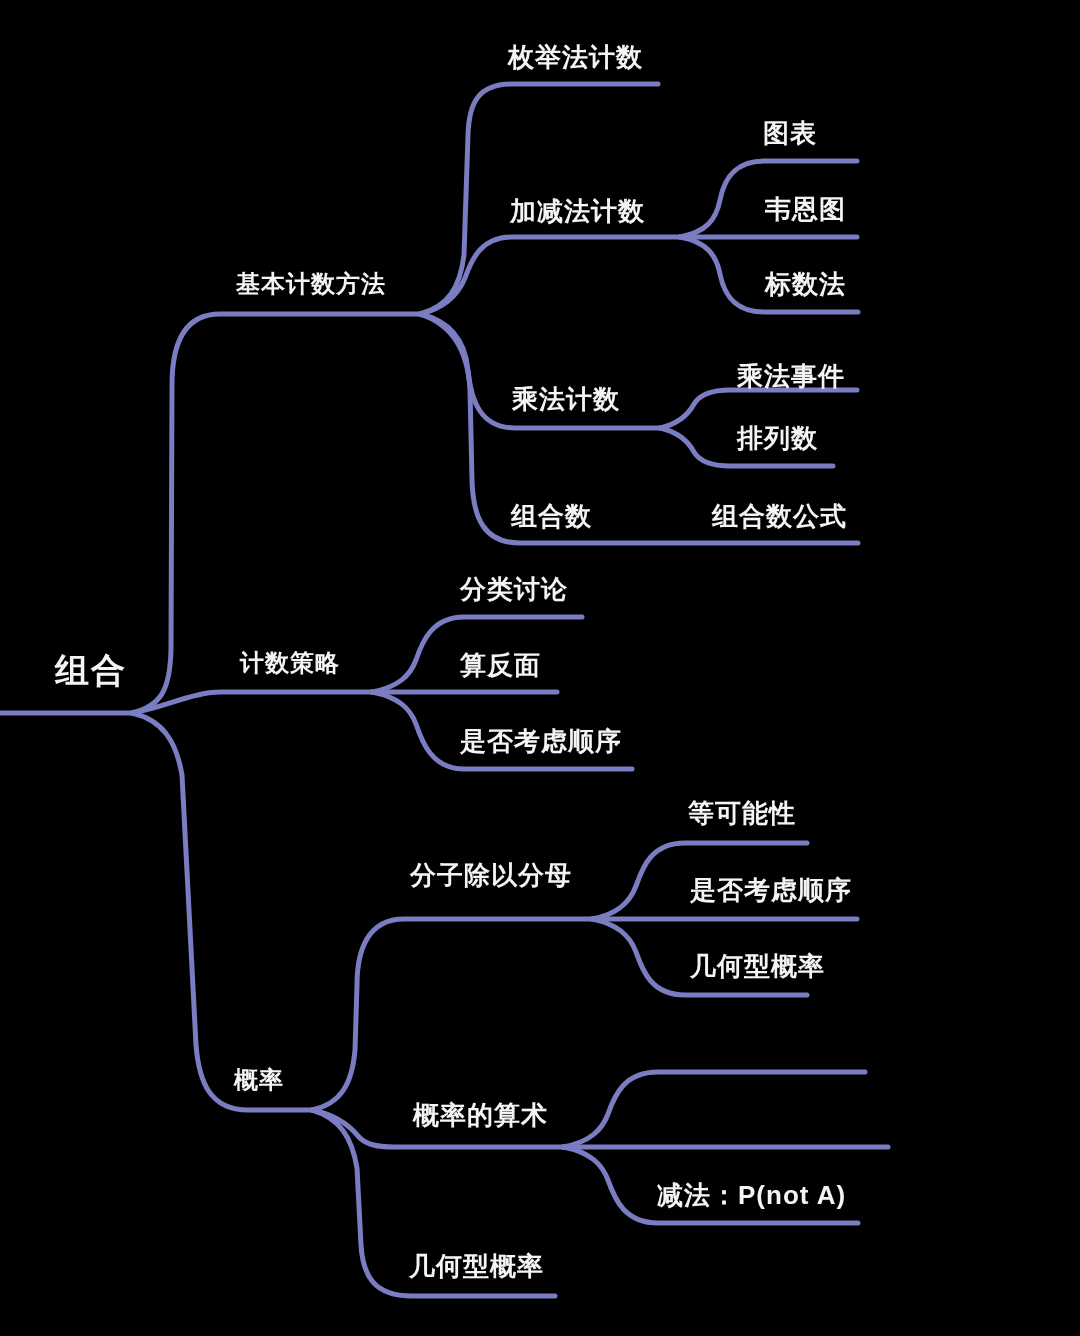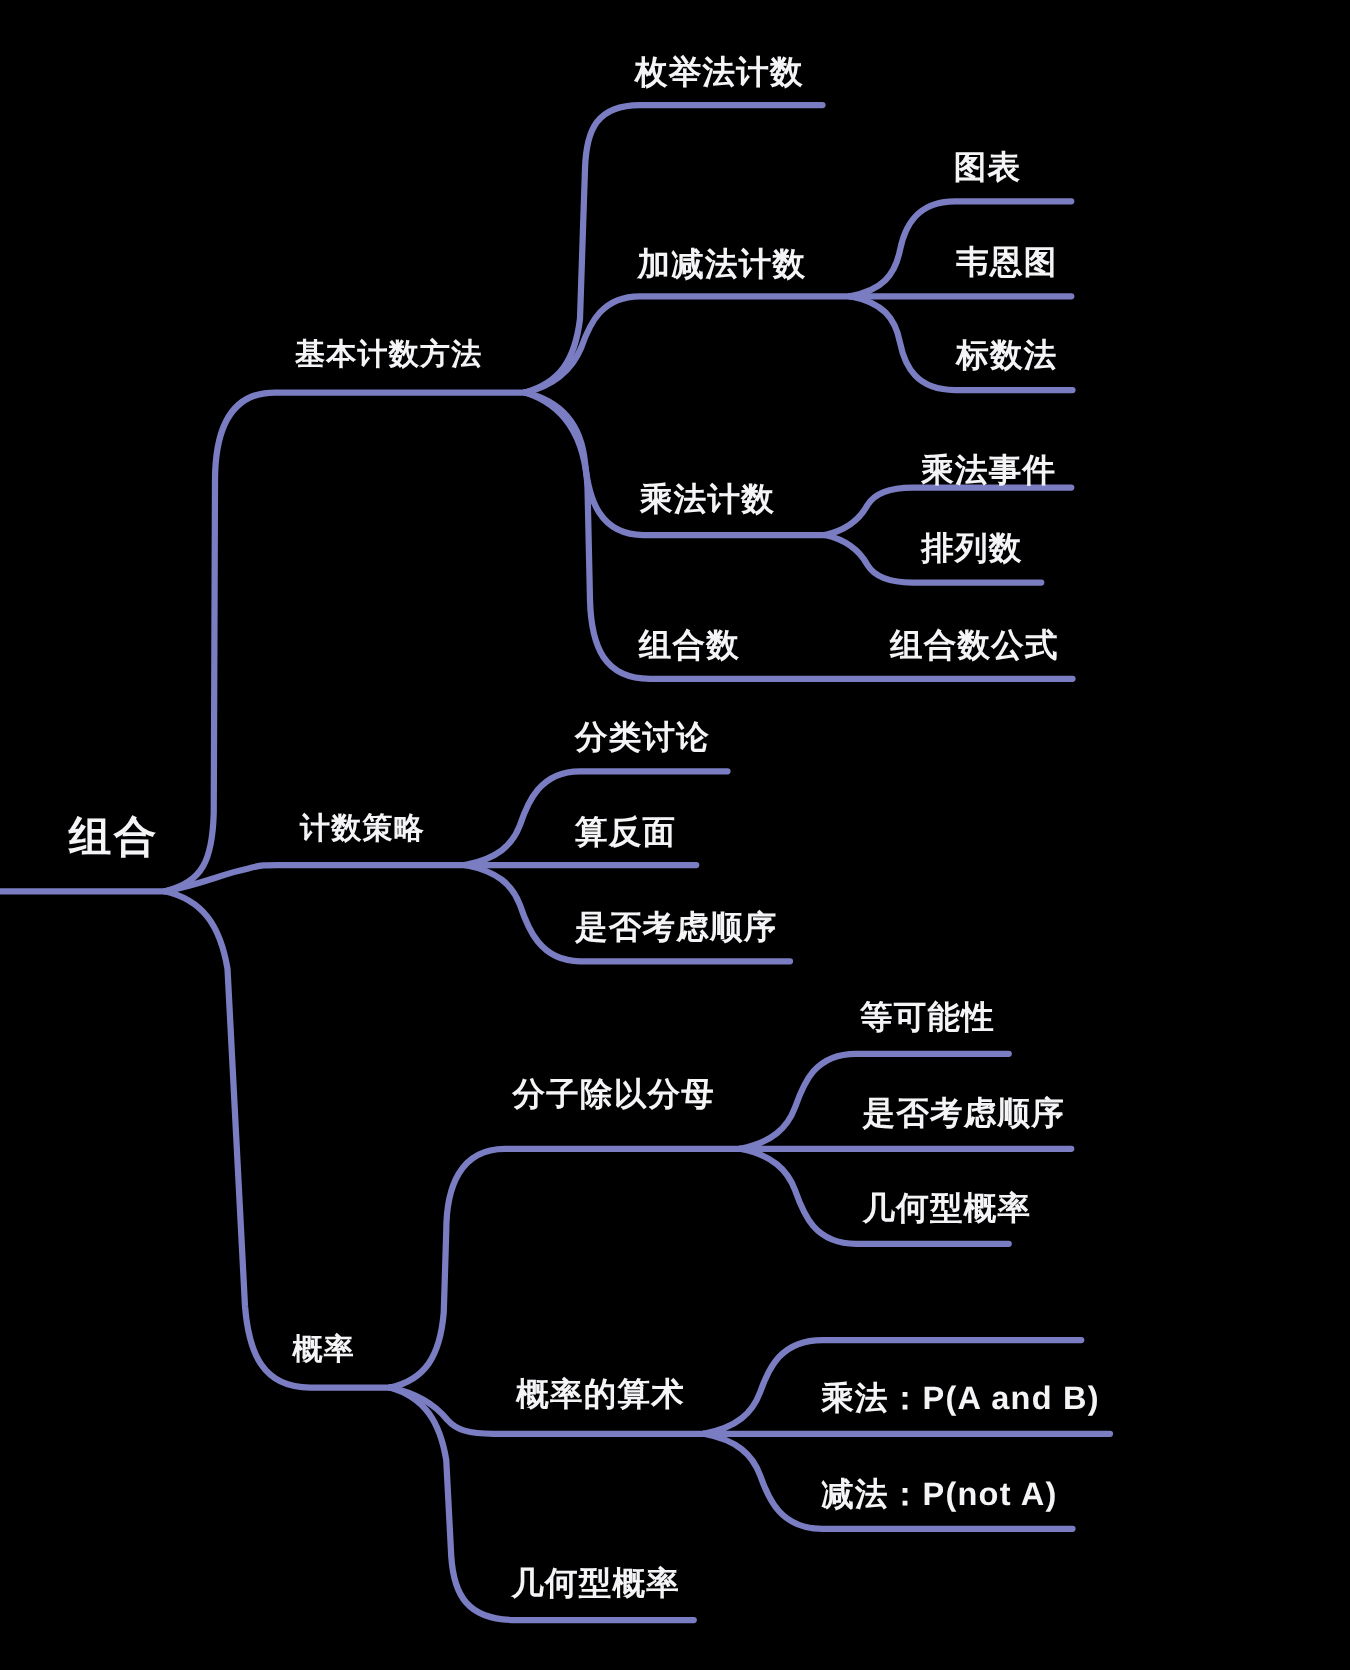"乘法：P(A and B)" div.node { html: <div>乘法：P(A and B)</div> -> none }
